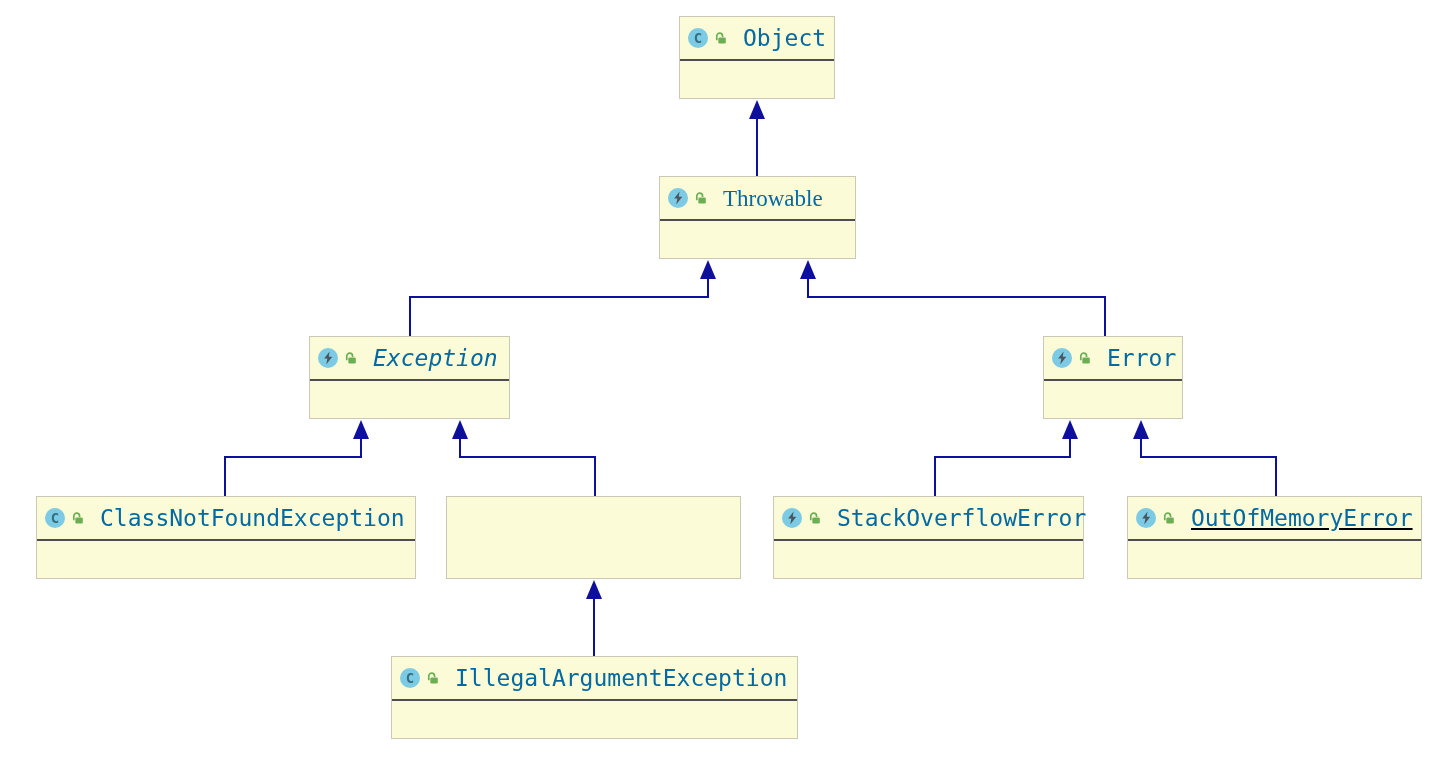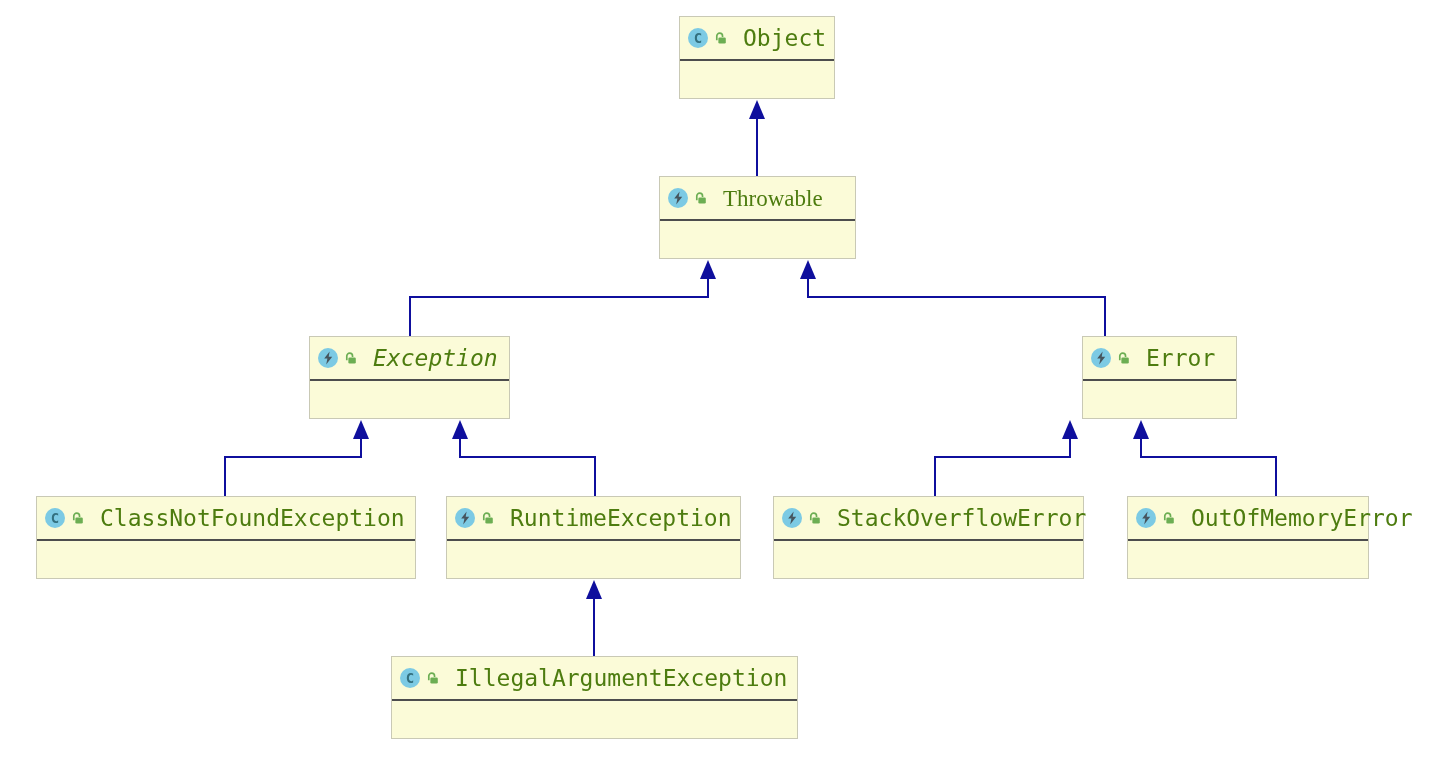"Object" .cname { color: #4d7c0f -> #0369a1 }
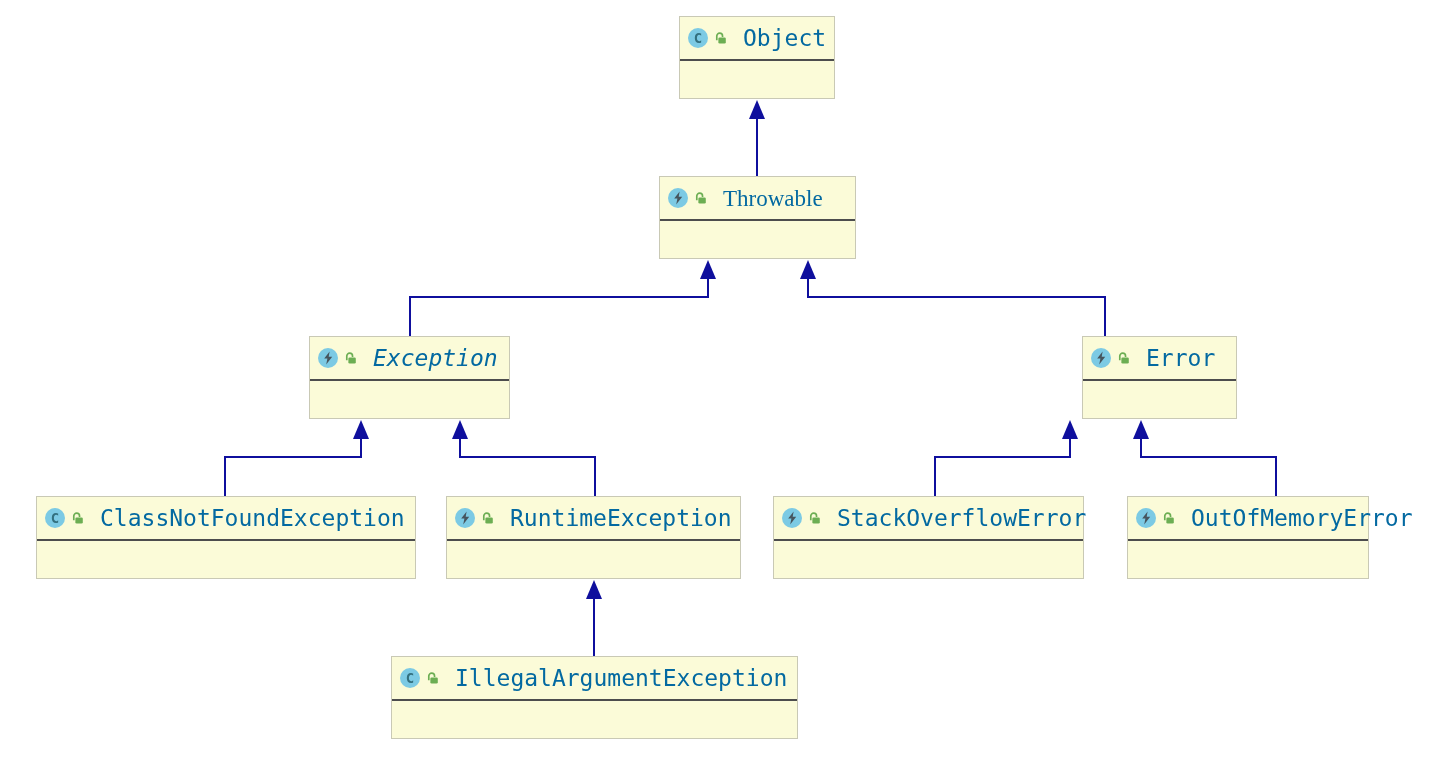"Error" div.uml-class { left: 1082px -> 1043px; width: 155px -> 140px }
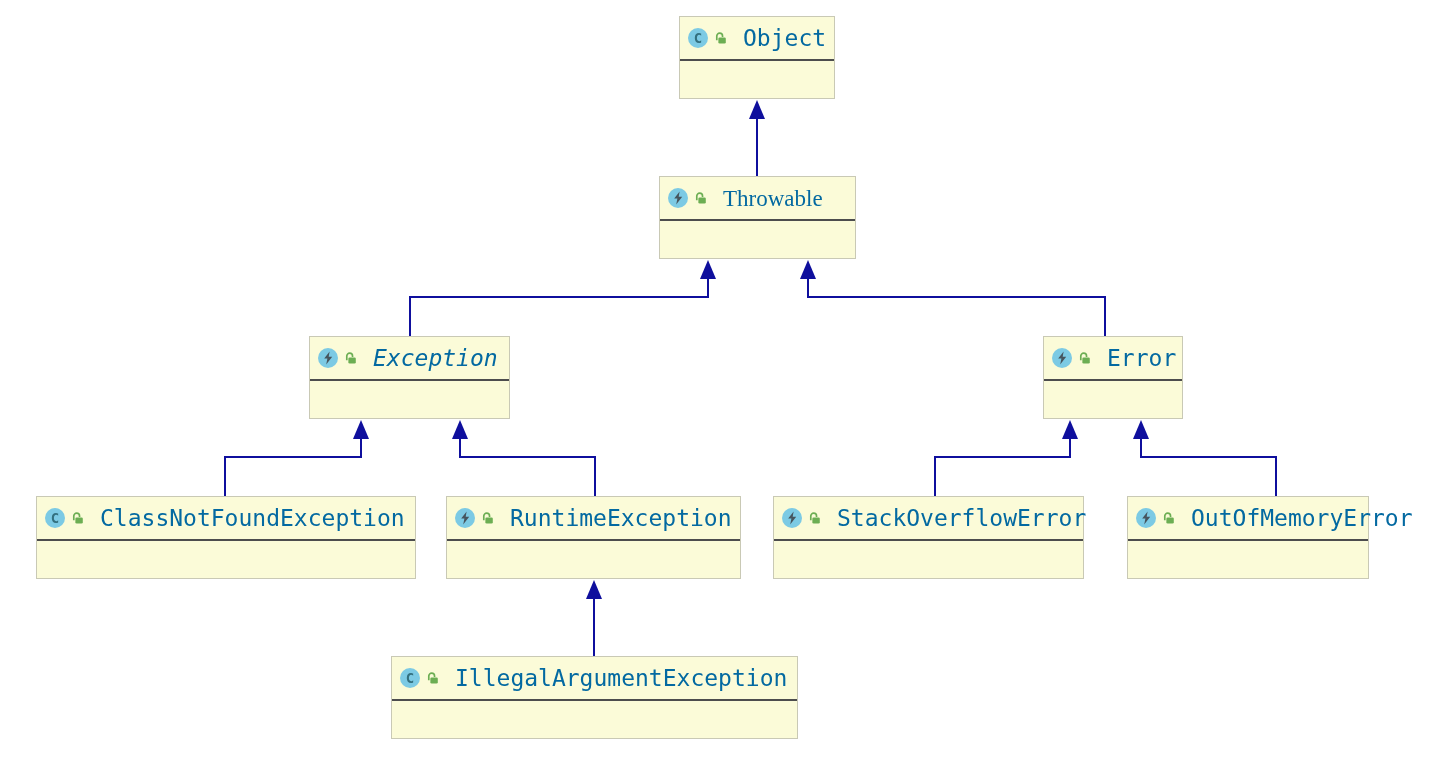"RuntimeException" div.uml-title { html: <div> <span> <svg> <path></path> </svg> </span> <span> <svg> <path></path> <rect></rect> </svg> </span> <span>RuntimeException</span> </div> -> none }
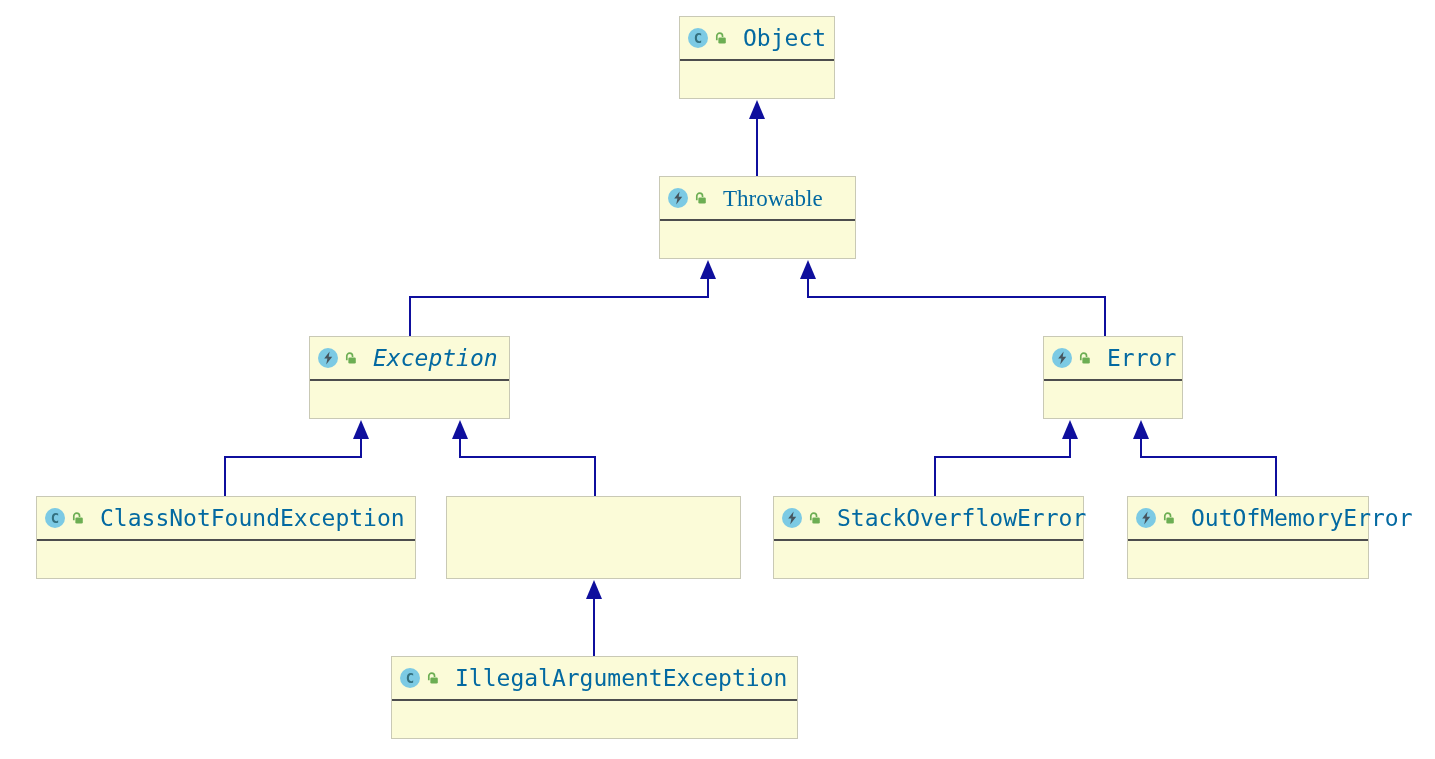"OutOfMemoryError" div.uml-class { text-decoration: none -> underline; width: 242px -> 295px }
